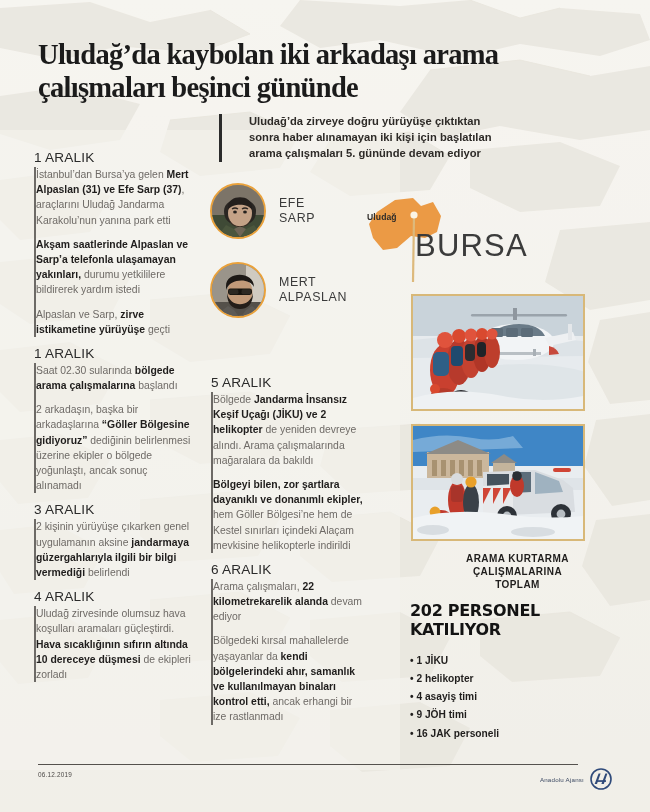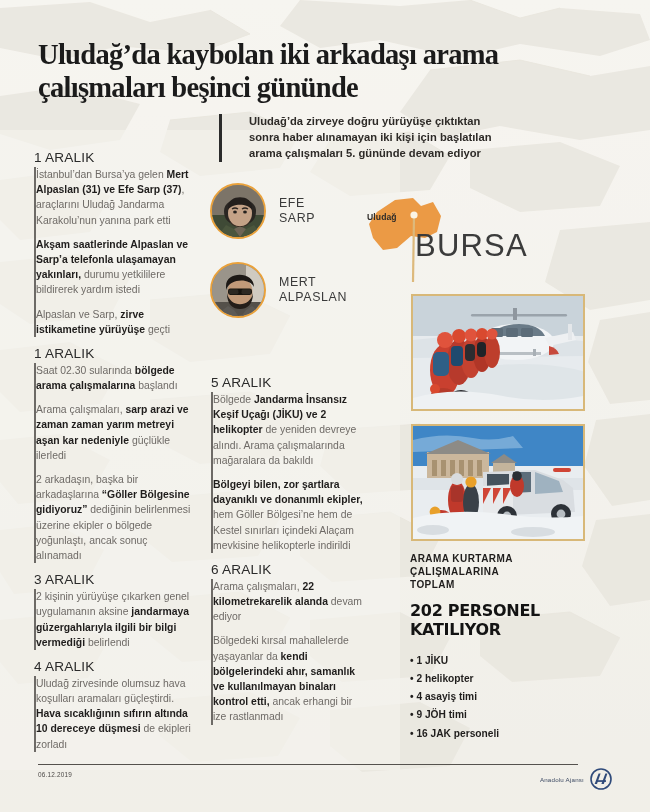"Arama çalışmaları, sarp arazi ve" p.para { html: <p>Arama çalışmaları, <b>sarp arazi ve zaman zaman yarım metreyi aşan kar nedeniyle</b> güçlükle ilerledi</p> -> none }
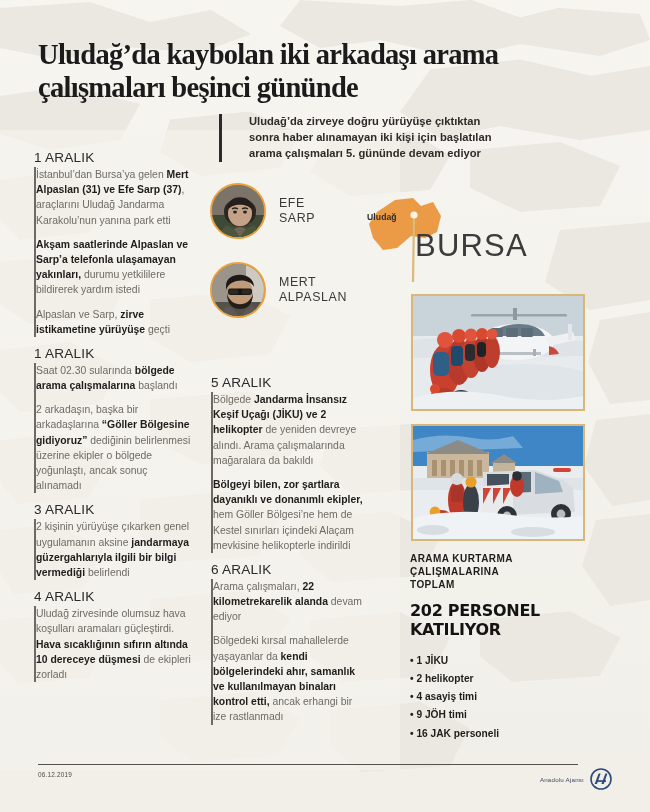"ARAMA KURTARMA" .stats-kicker { text-align: none -> center }
